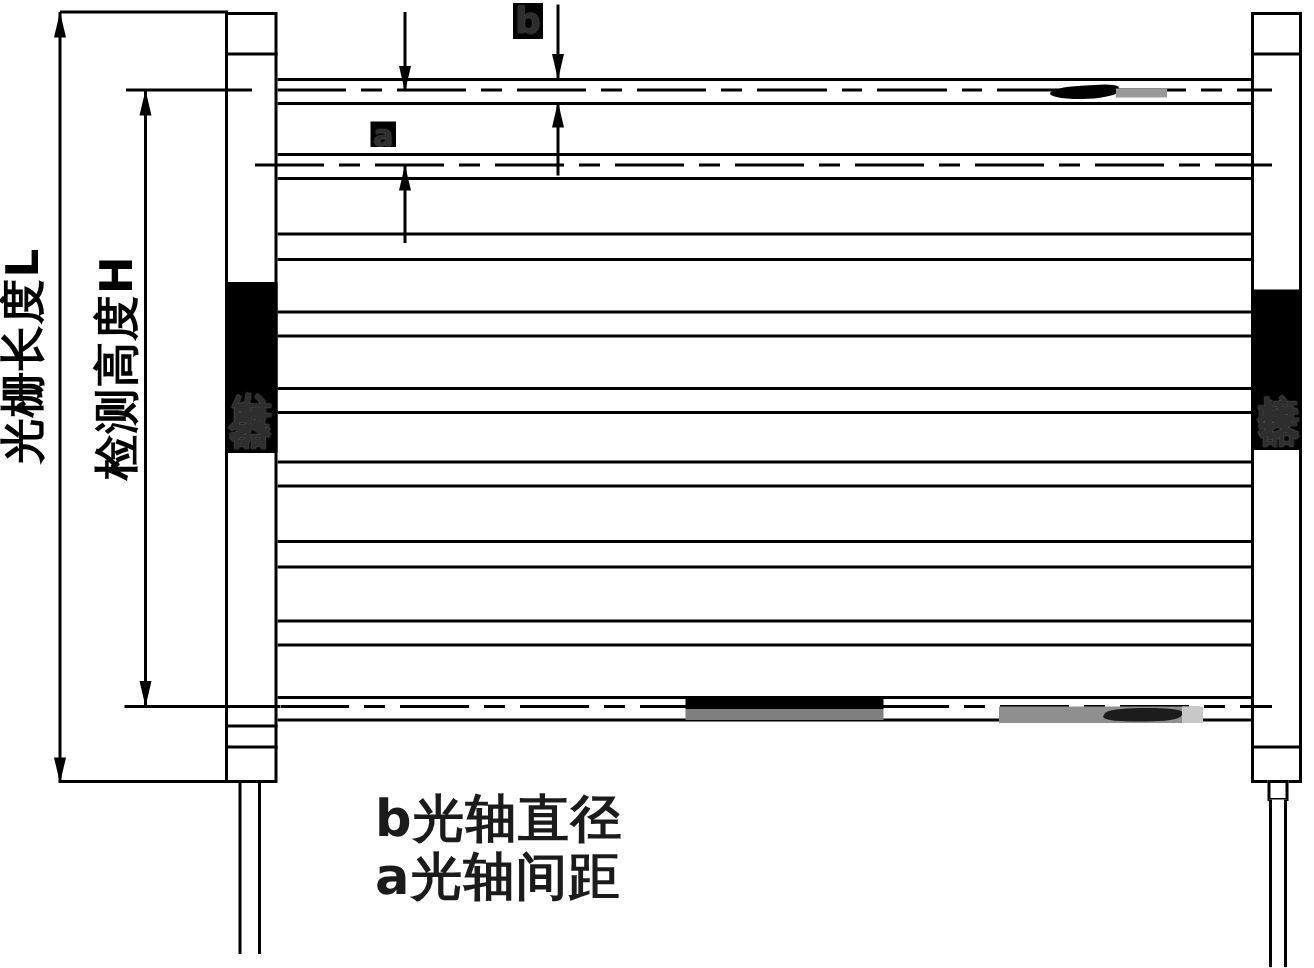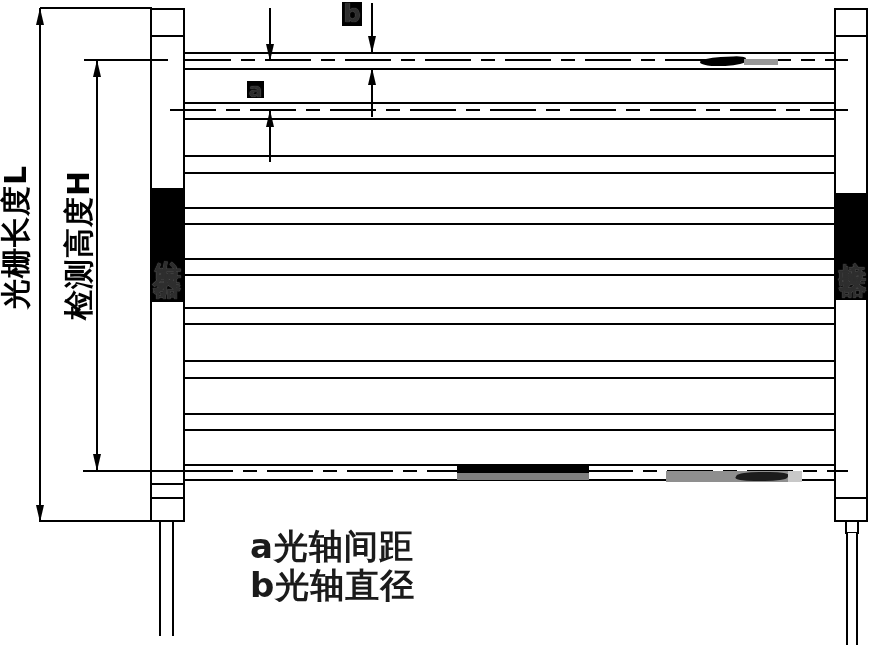"a光轴间距" div { order: before "b光轴直径" -> after "b光轴直径" }
